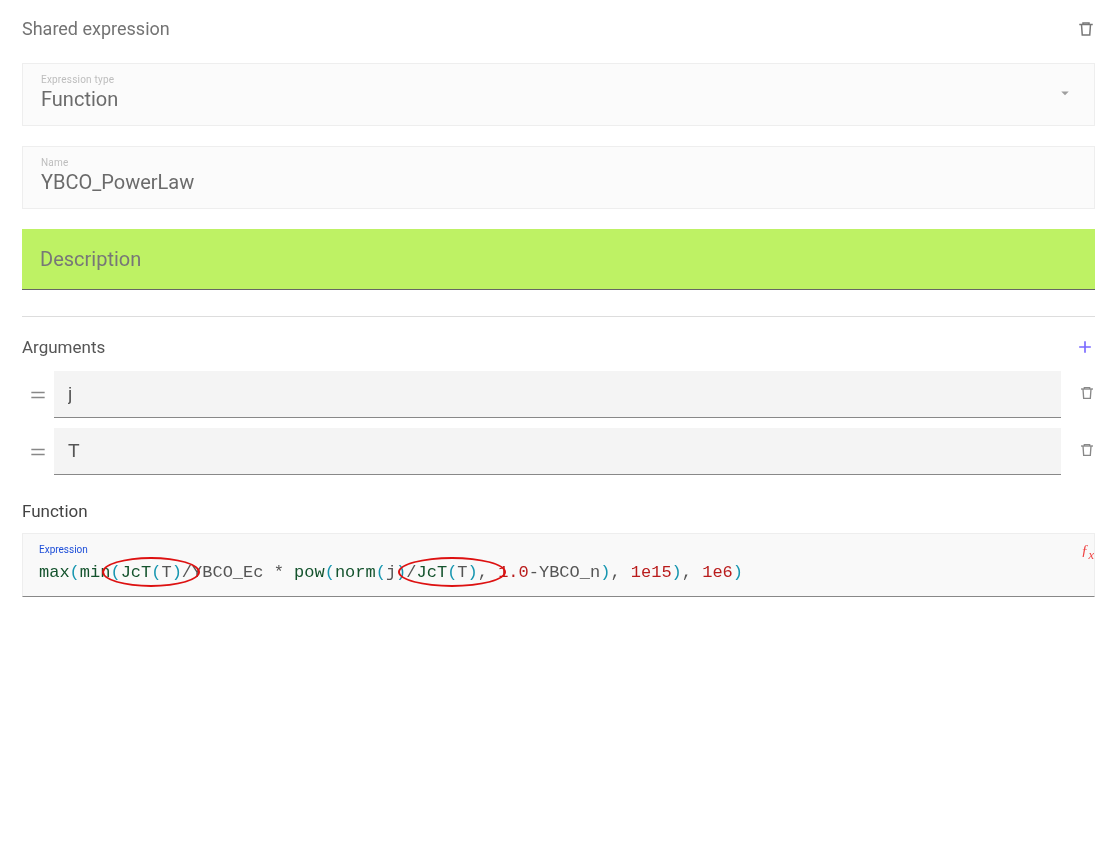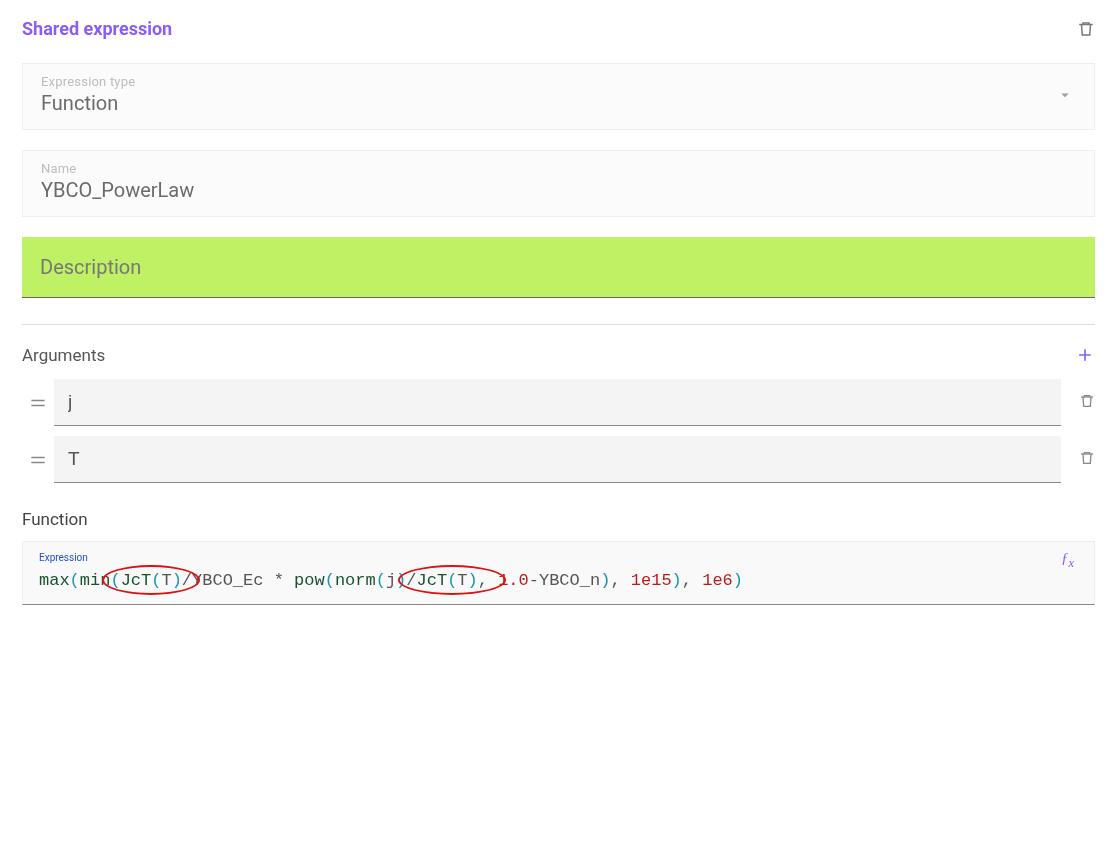"Shared expression" .section-title { color: #8b5cf6 -> #737373; font-weight: 700 -> 400 }
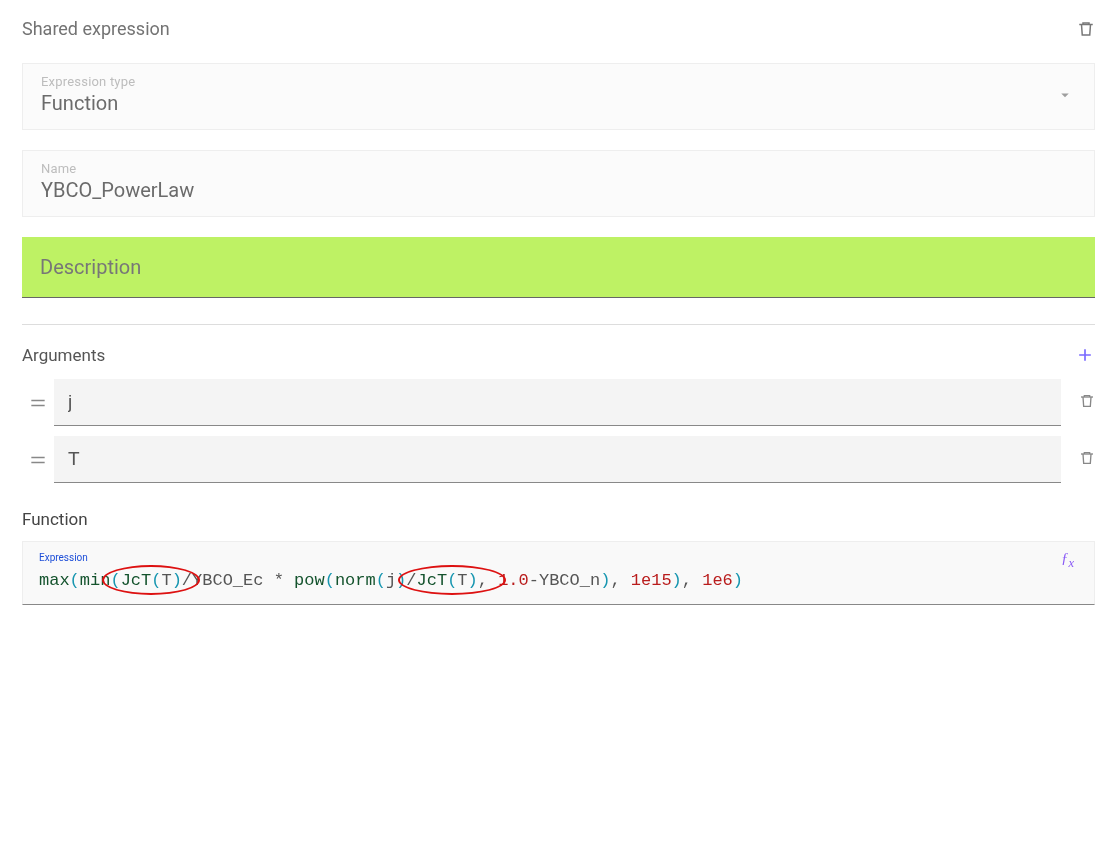"Expression type" .field-label { font-size: 13px -> 10px }
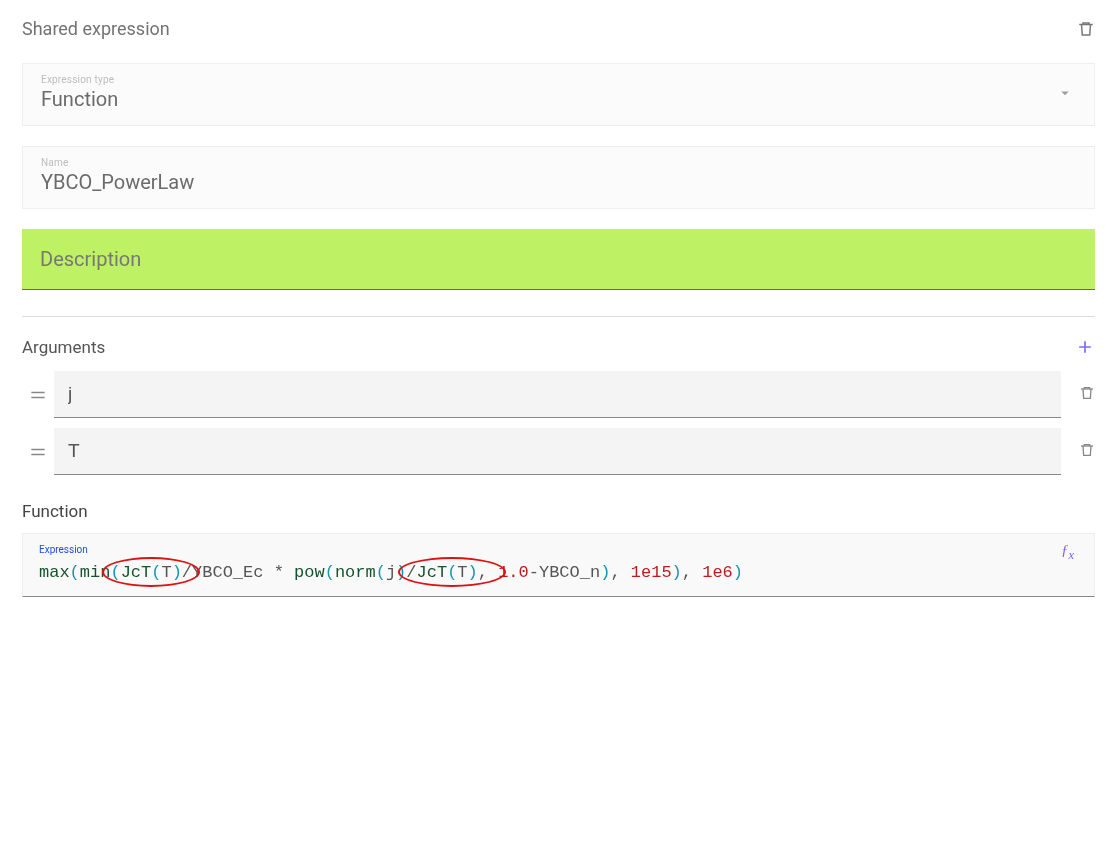"ƒx" .fx { color: #8b5cf6 -> #ef4444; right: 20px -> 0 }
